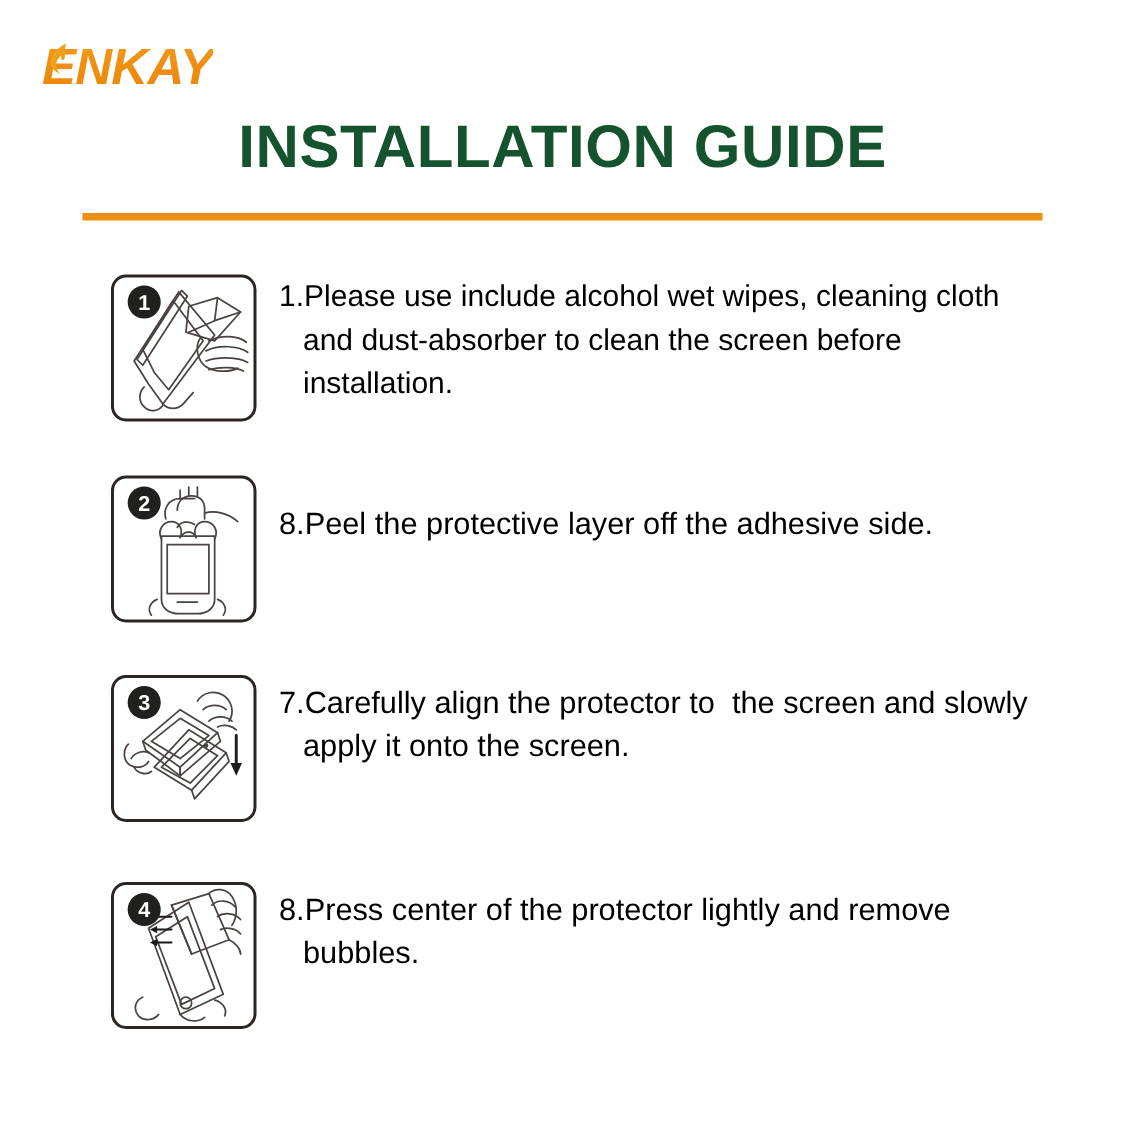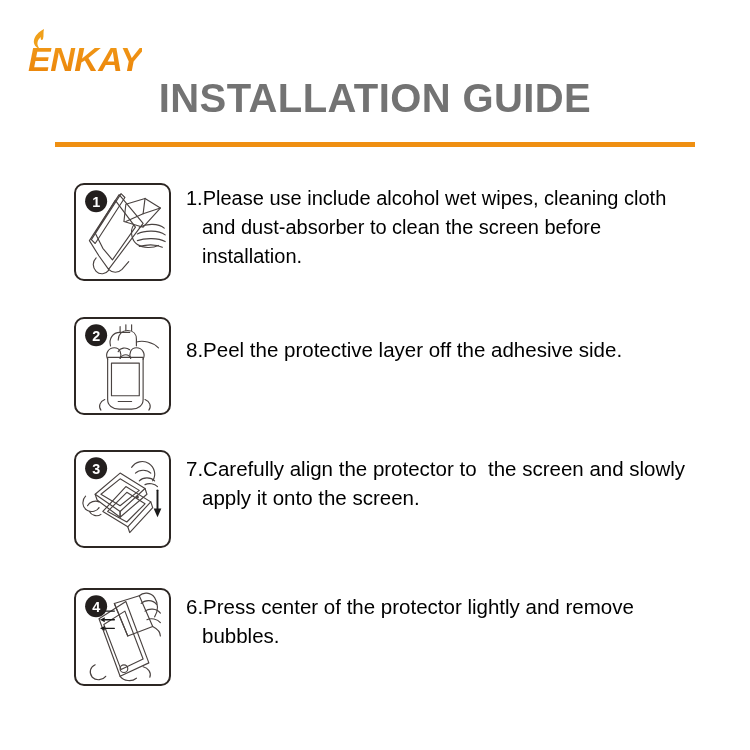"ENKAY" .brand-wordmark { margin-top: 14px -> none }
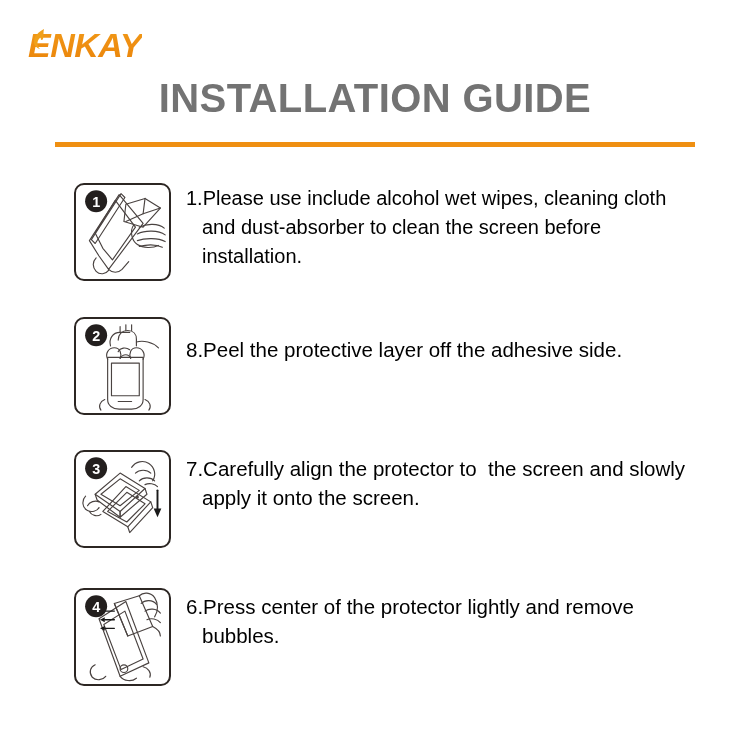"INSTALLATION GUIDE" .page-title { color: #737373 -> #14532d }
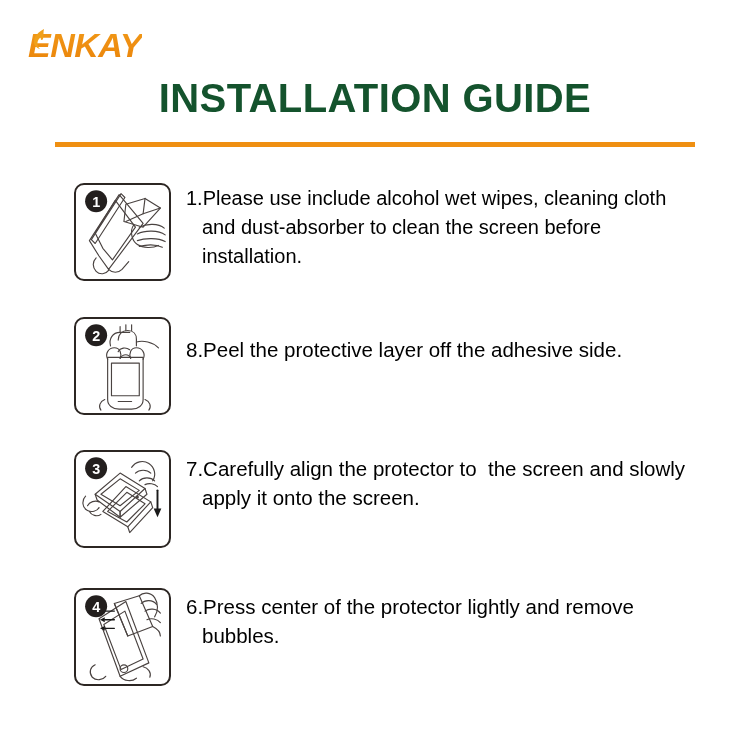"6.Press center of the protector" div.step-text { text: 6.Press -> 8.Press }
